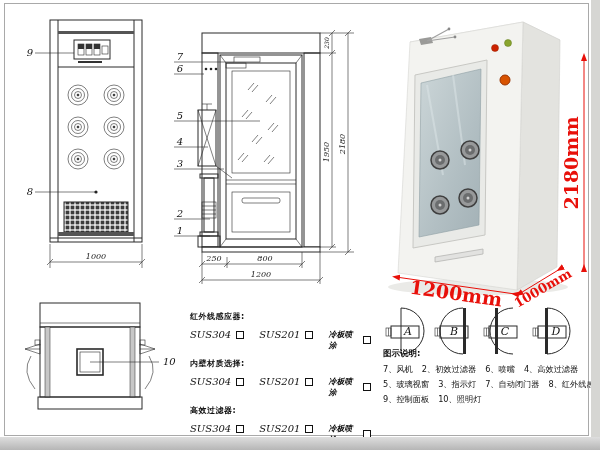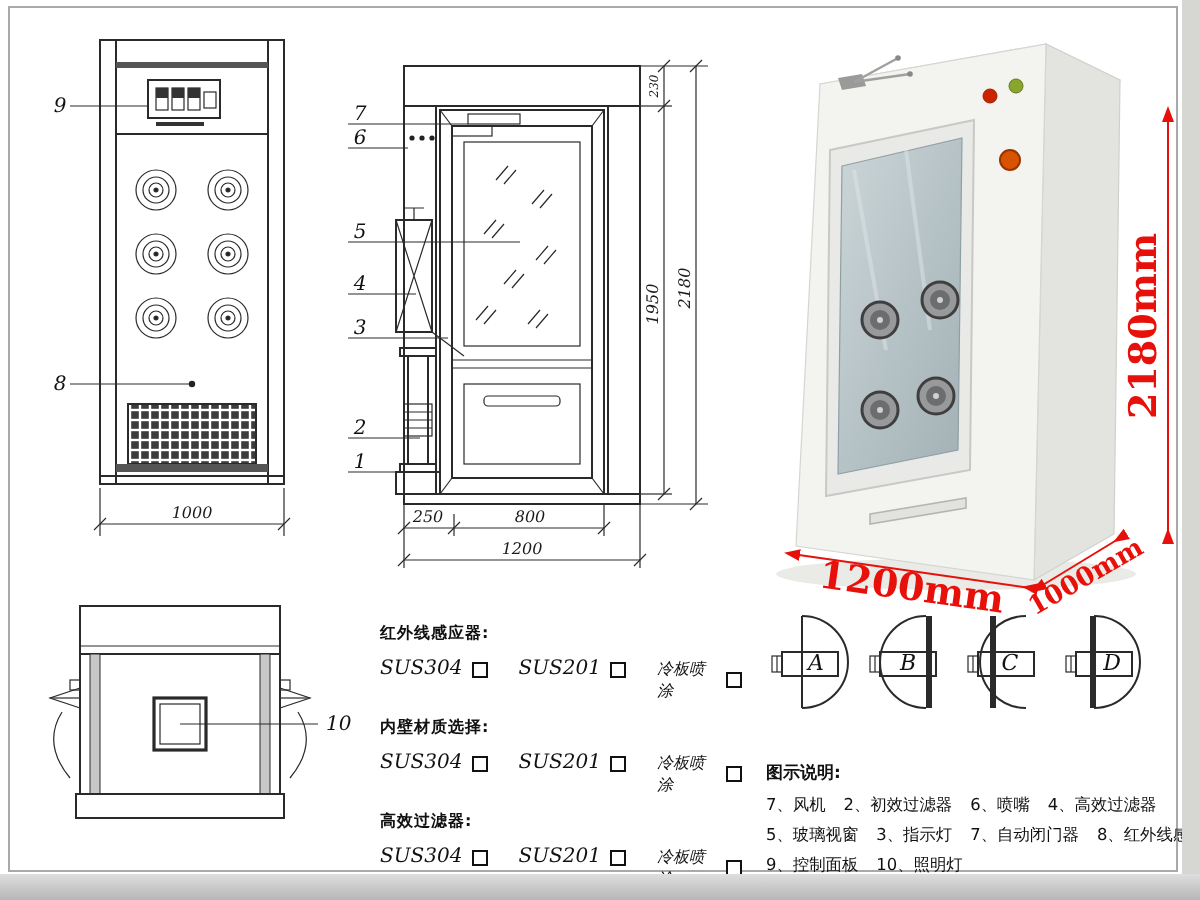"冷板喷涂" .mat-opt .lbl-cn { font-weight: normal -> bold }
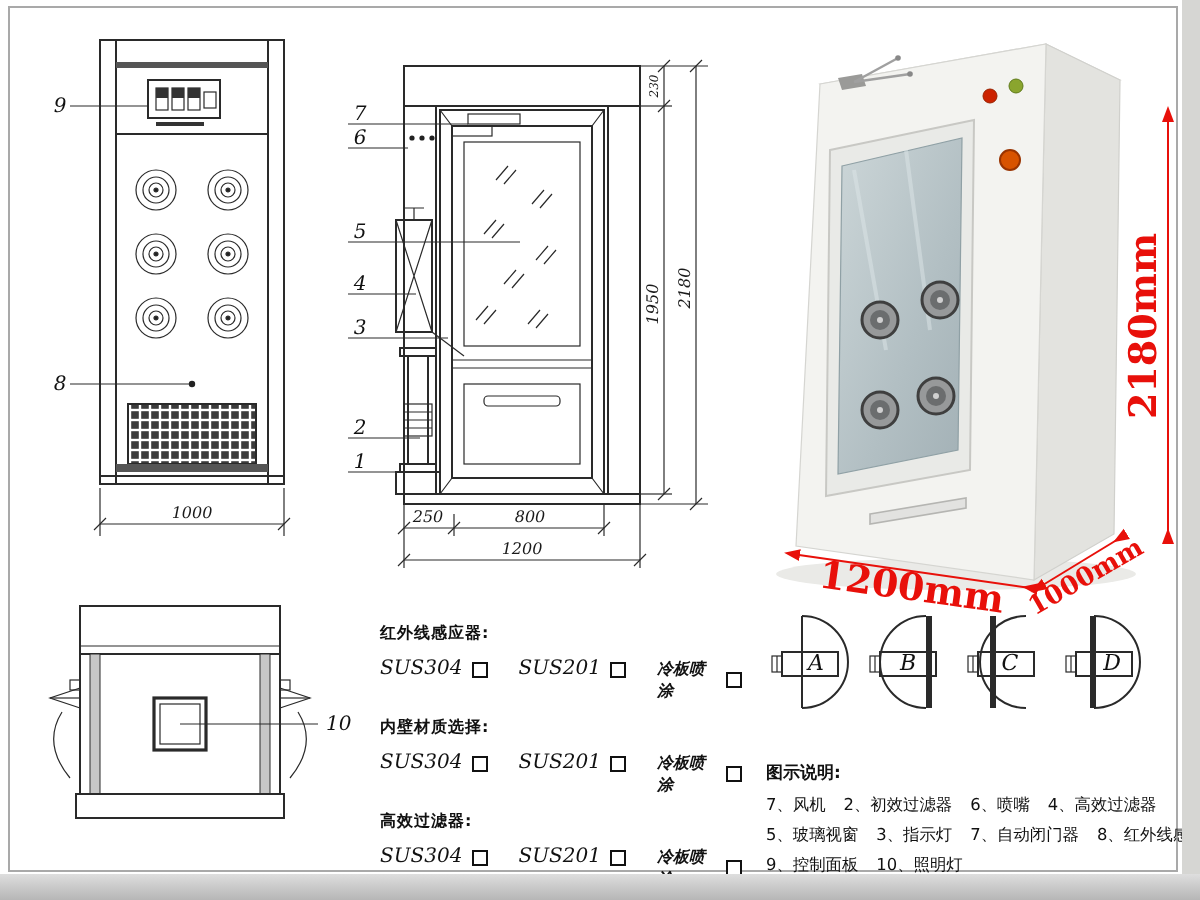"图示说明:" .legend { top: 381px -> 348px }
